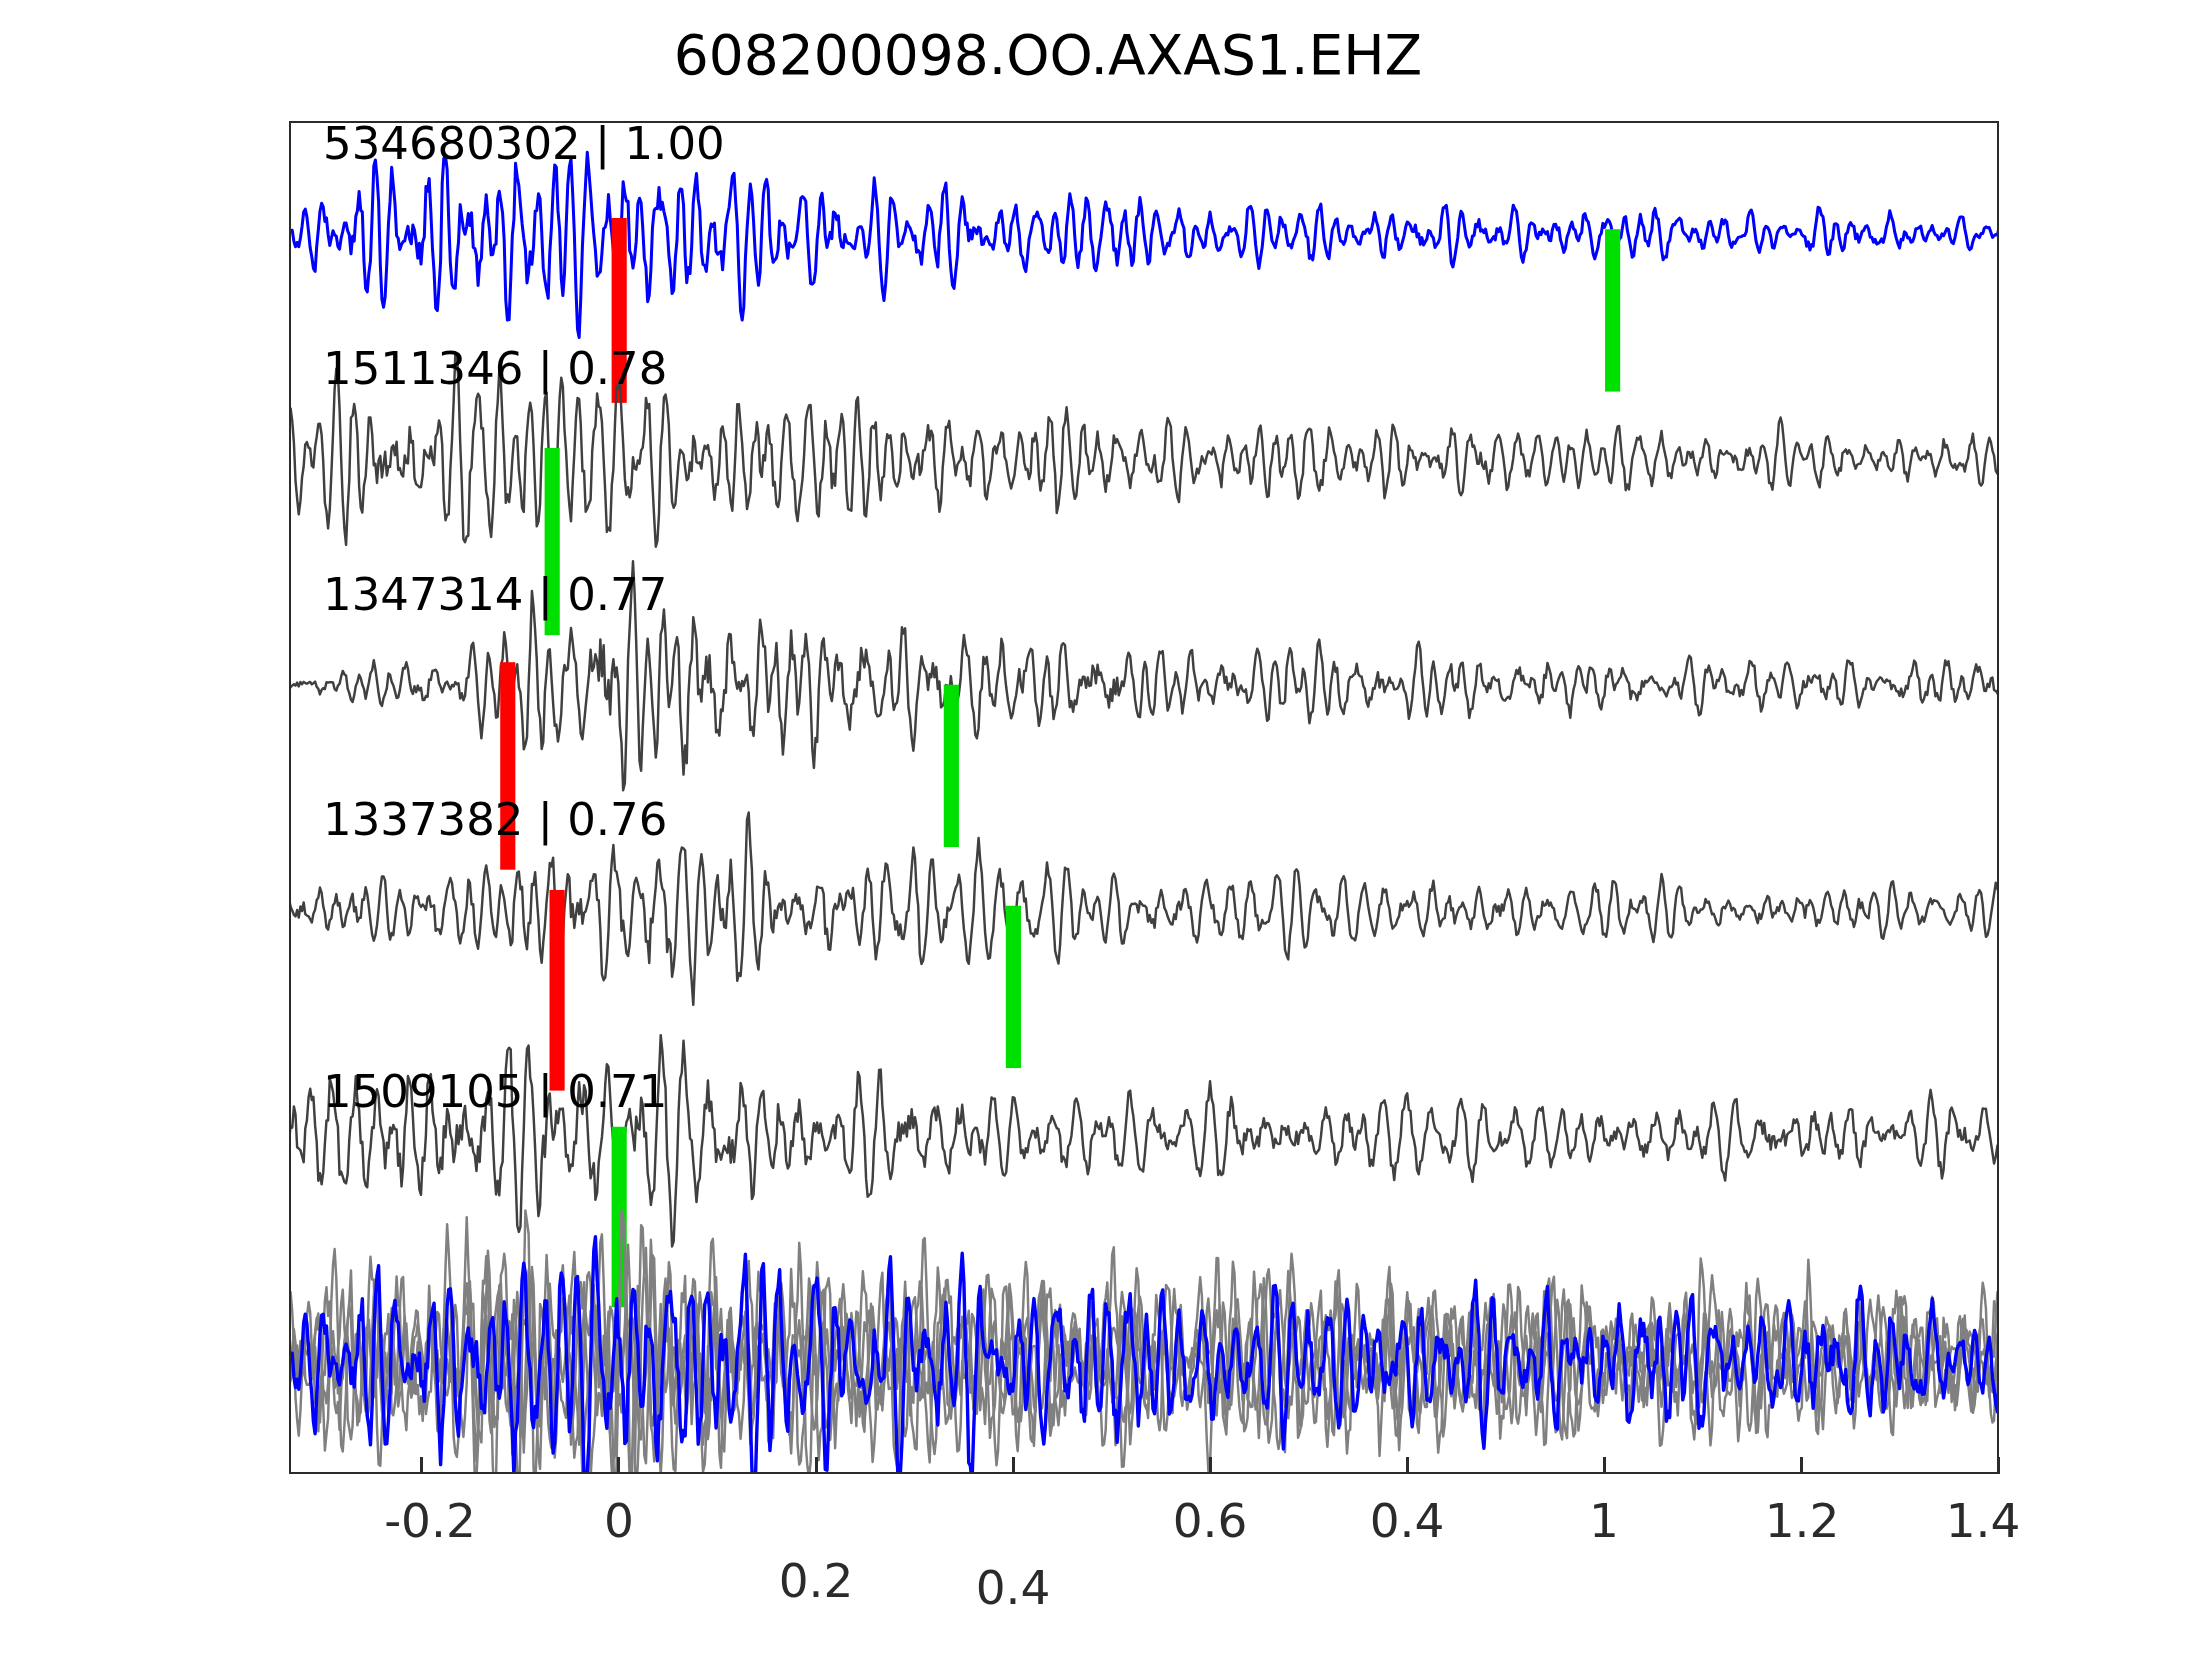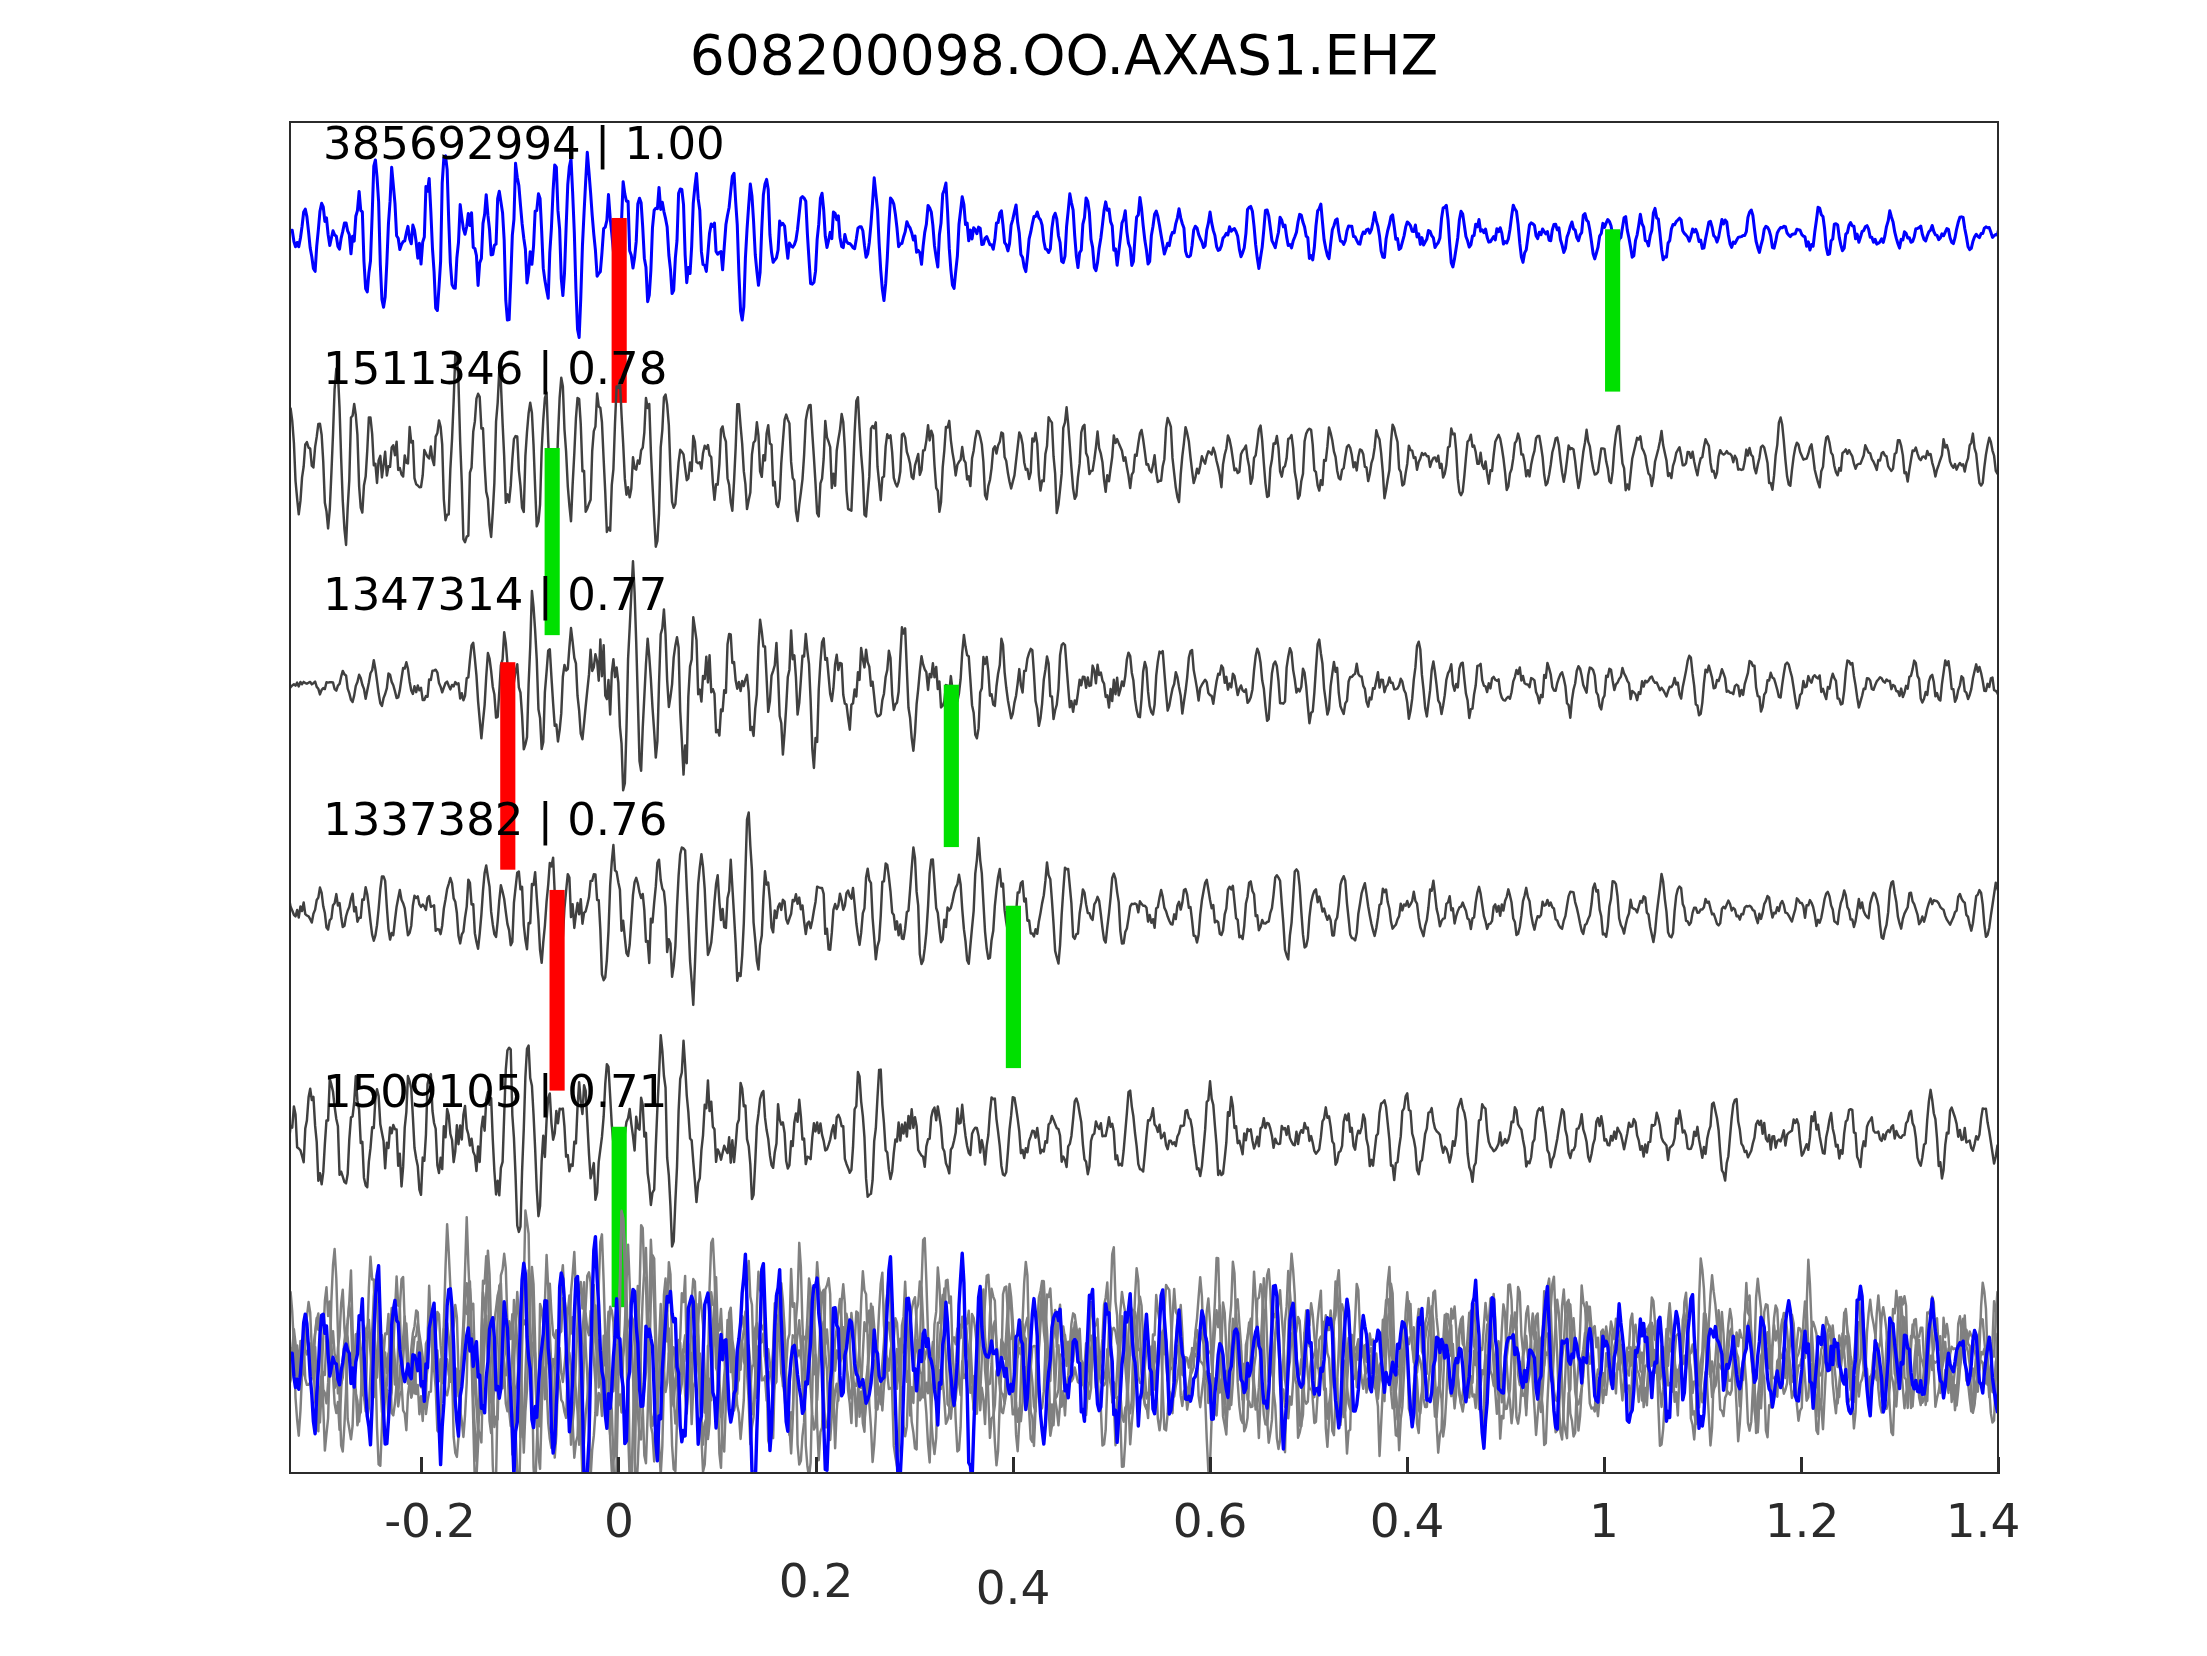"608200098.OO.AXAS1.EHZ" #plot-title { padding-left: 16px -> none }
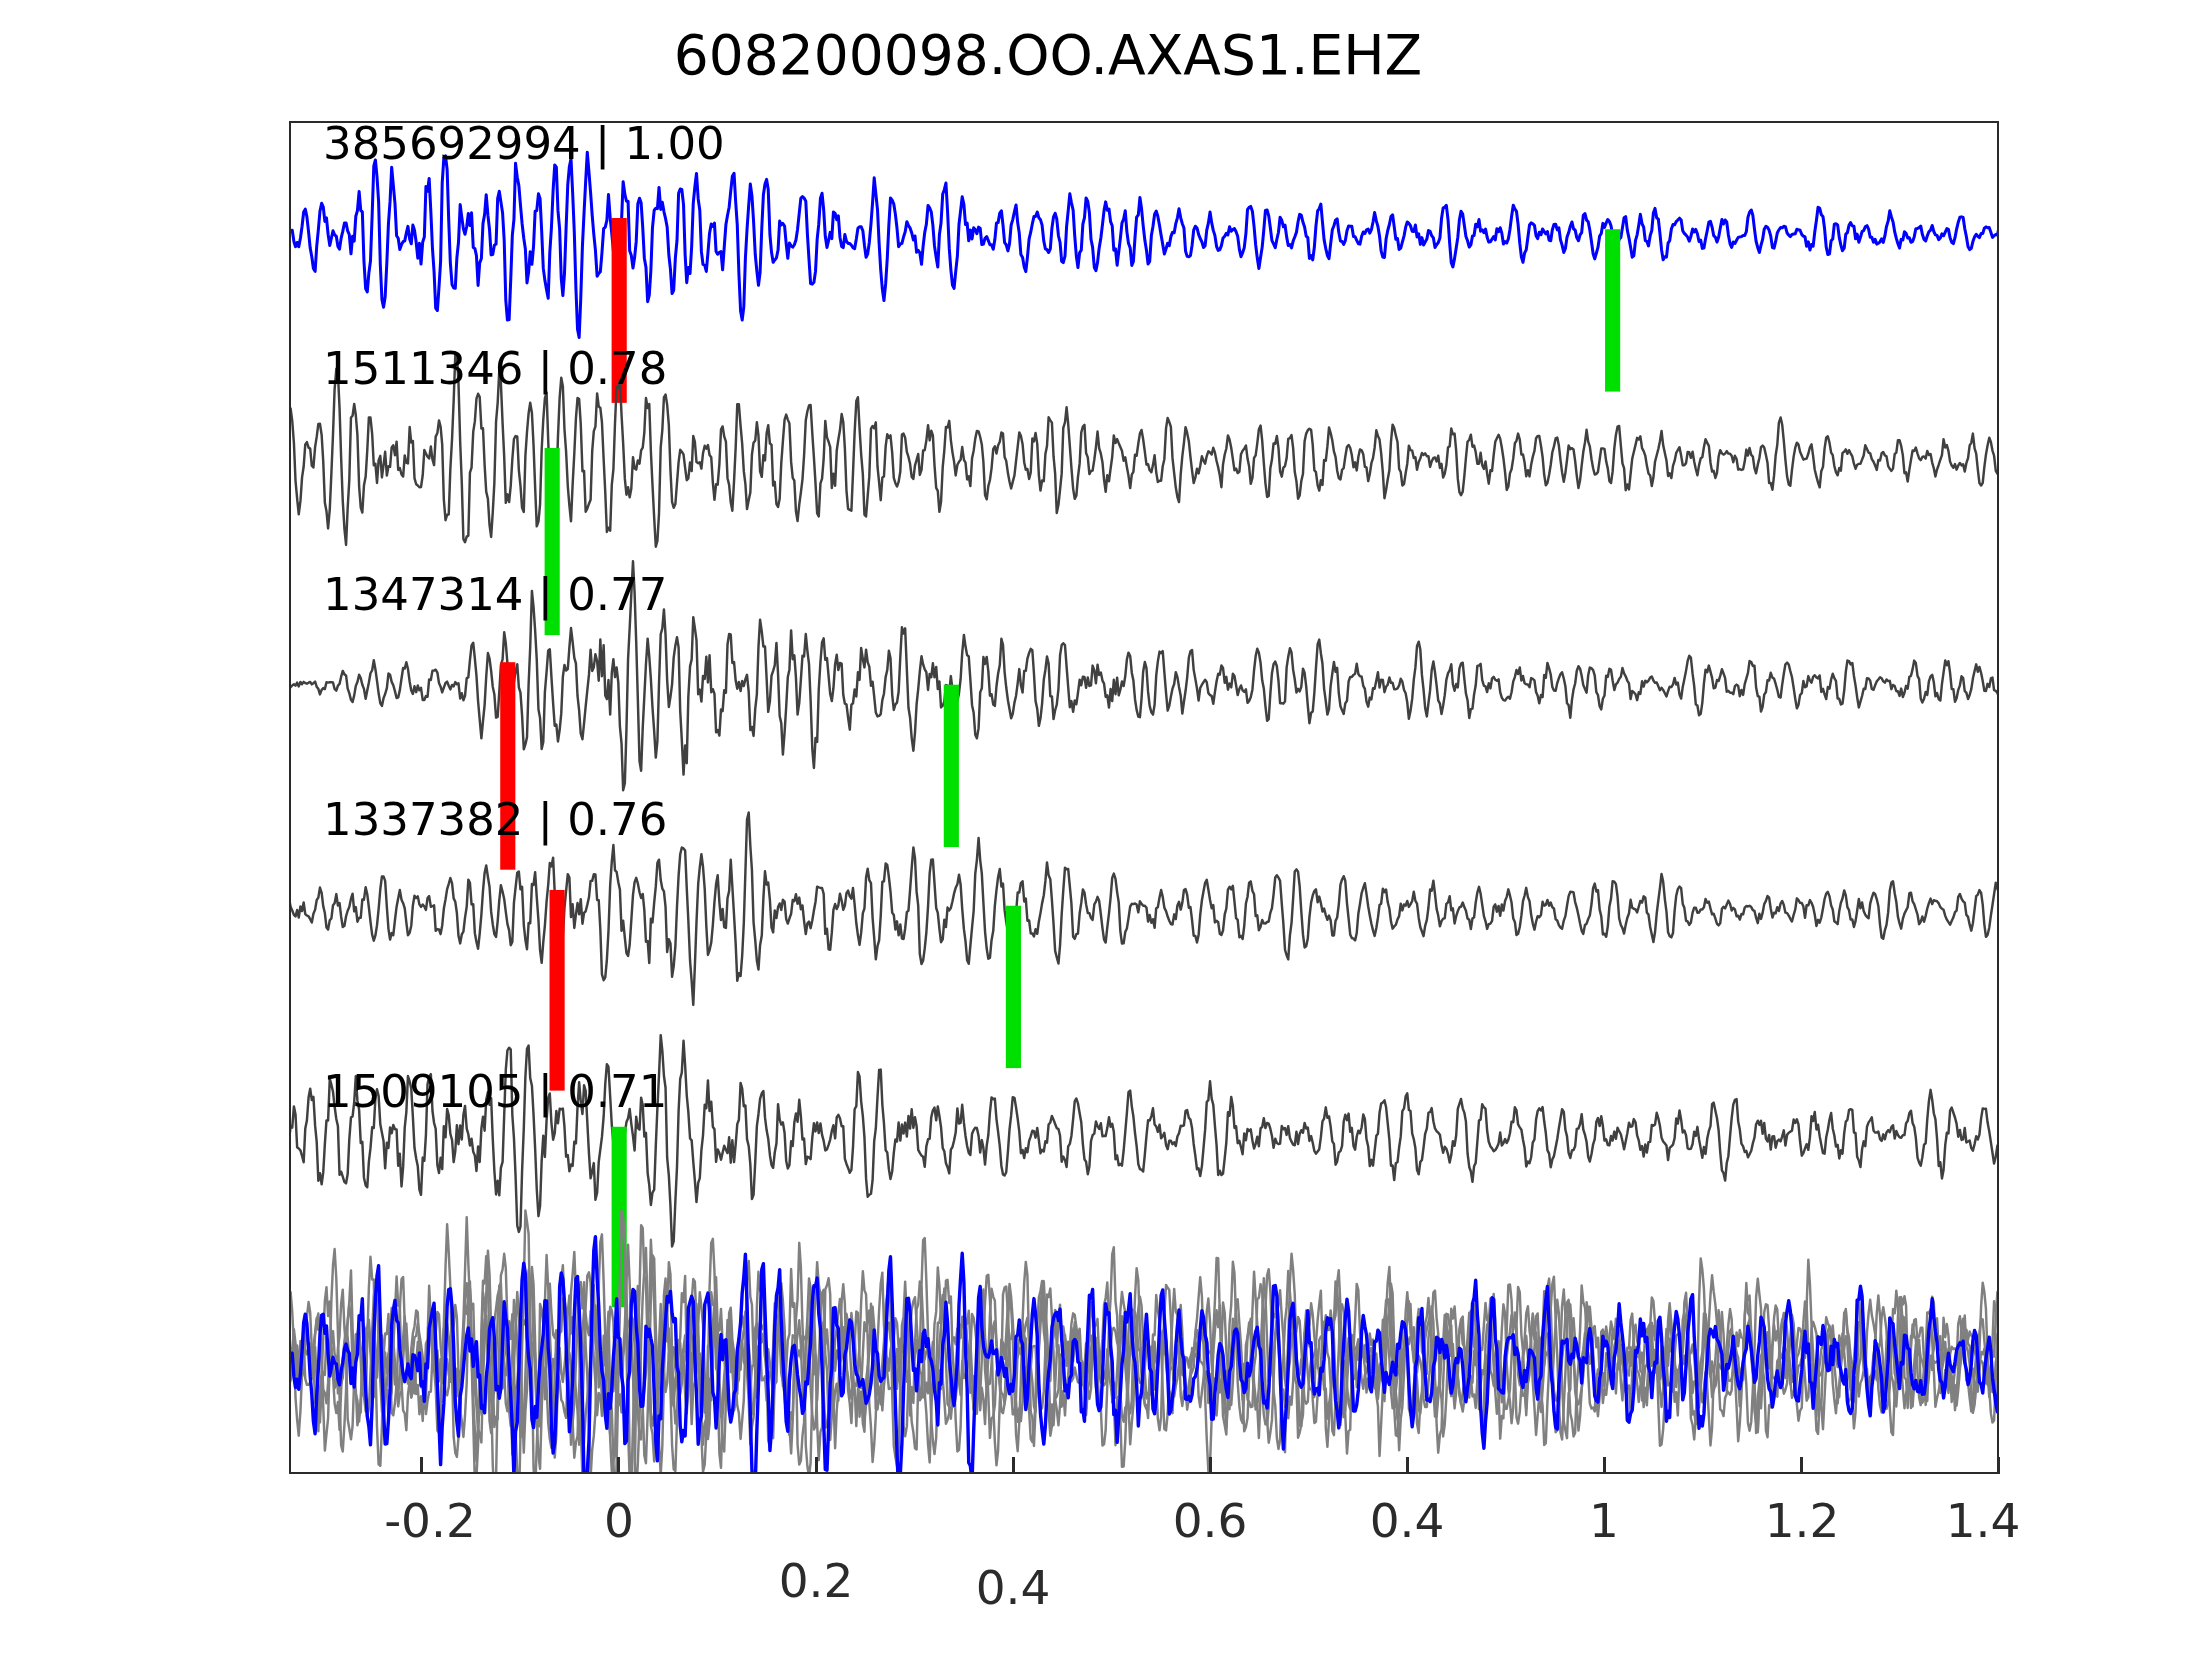"385692994 | 1.00" div.trace-label { text: 385692994 -> 534680302 }
